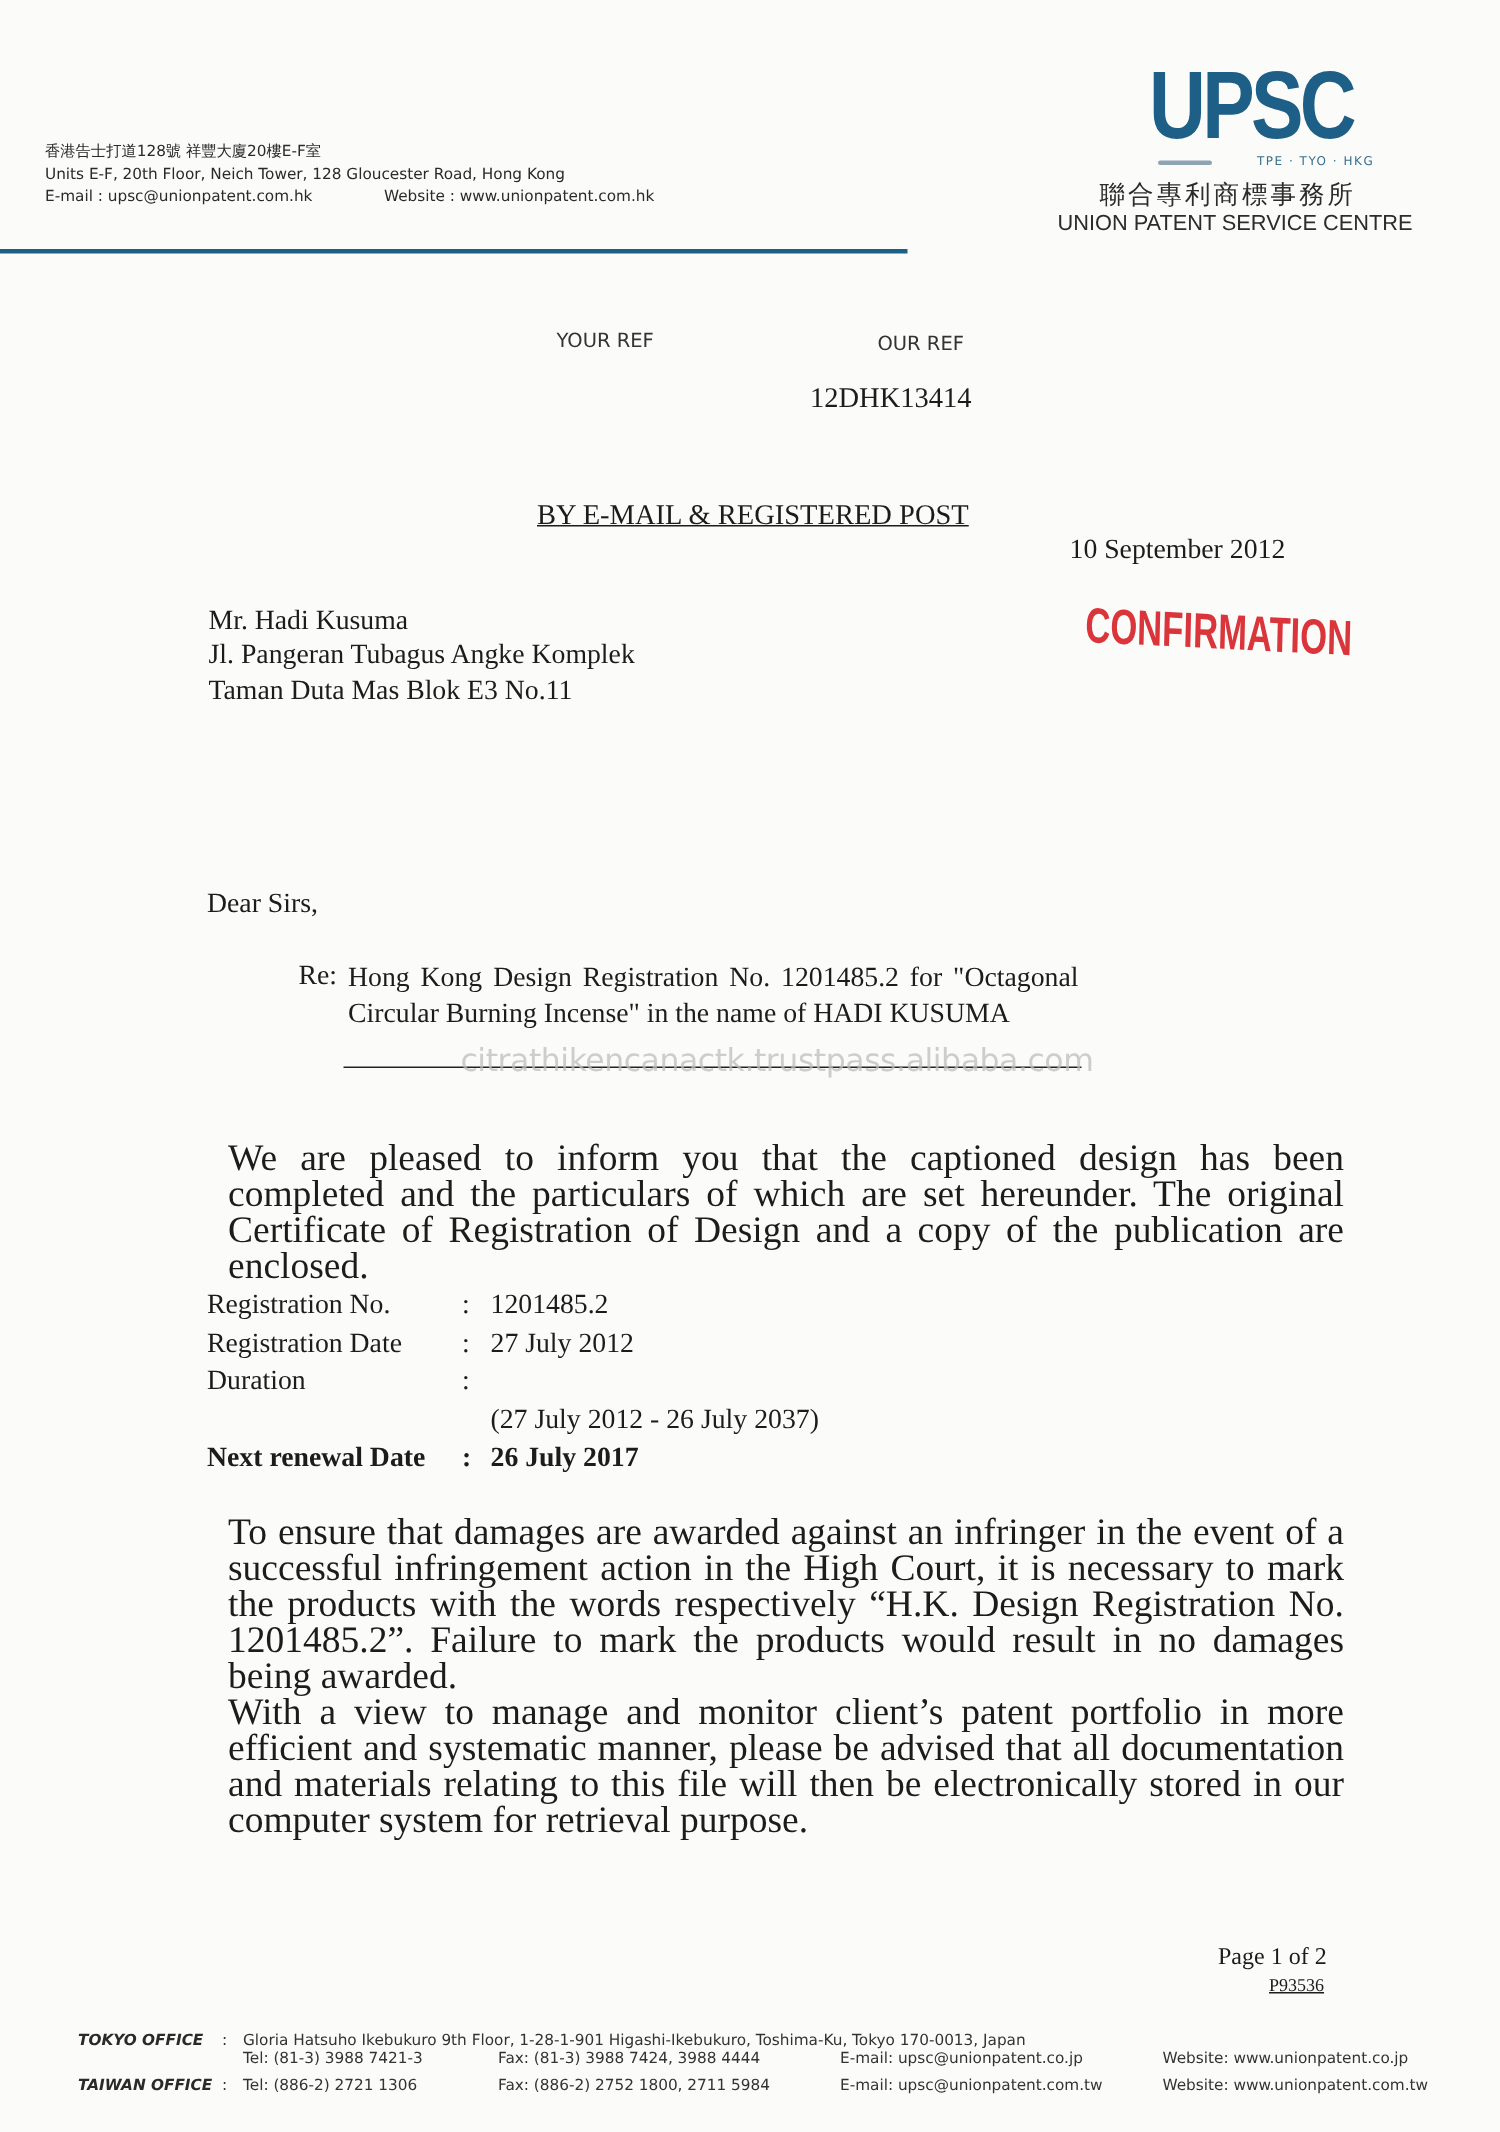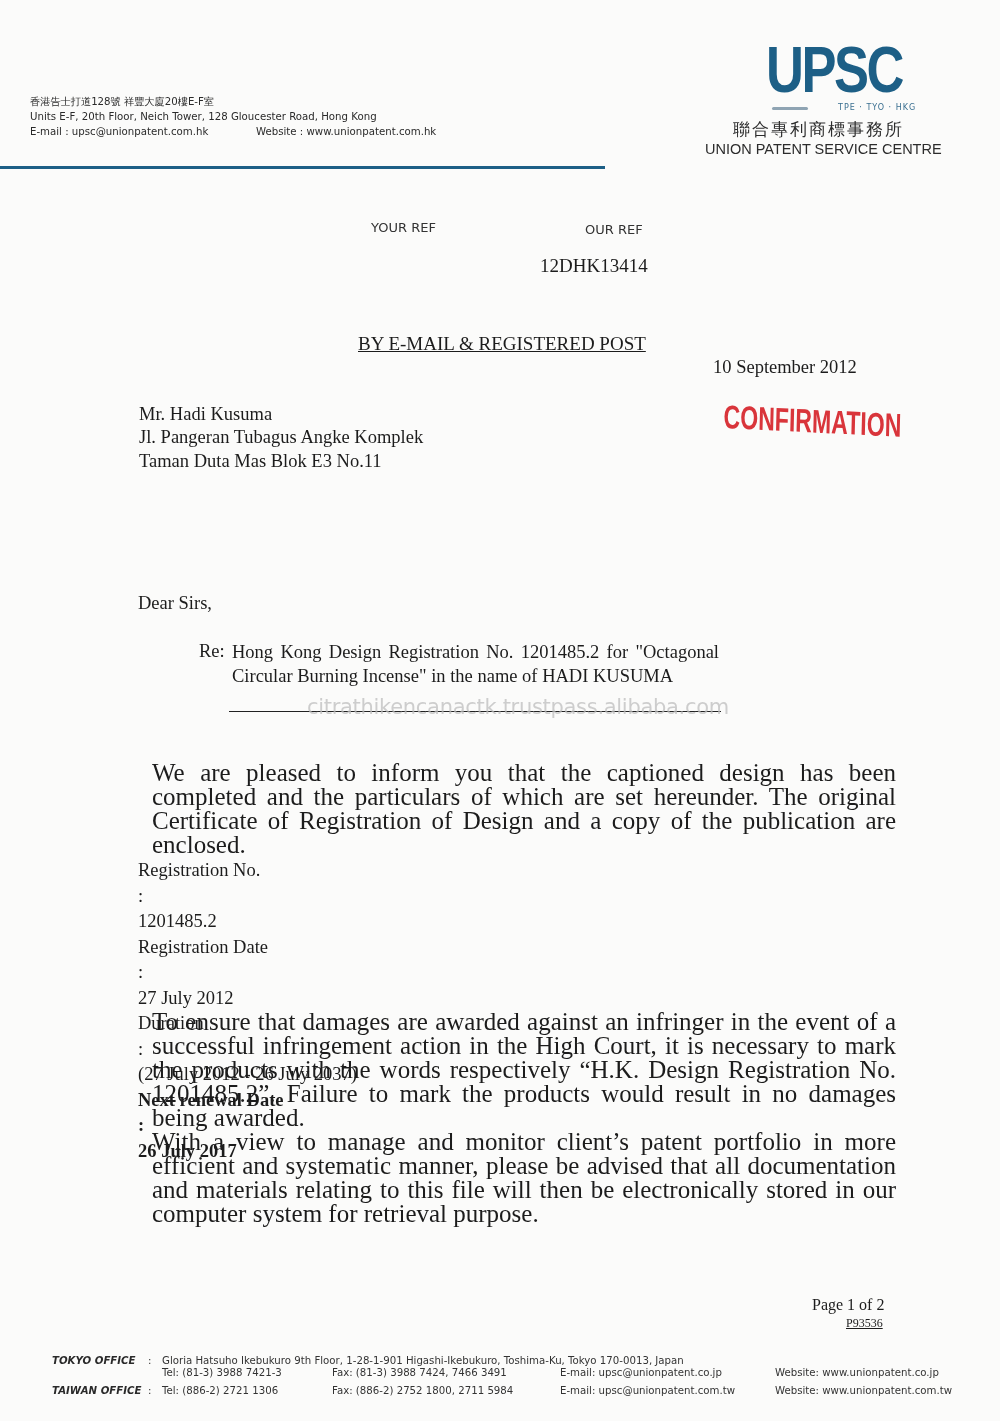"Registration No." .details .drow { flex-direction: column -> none }
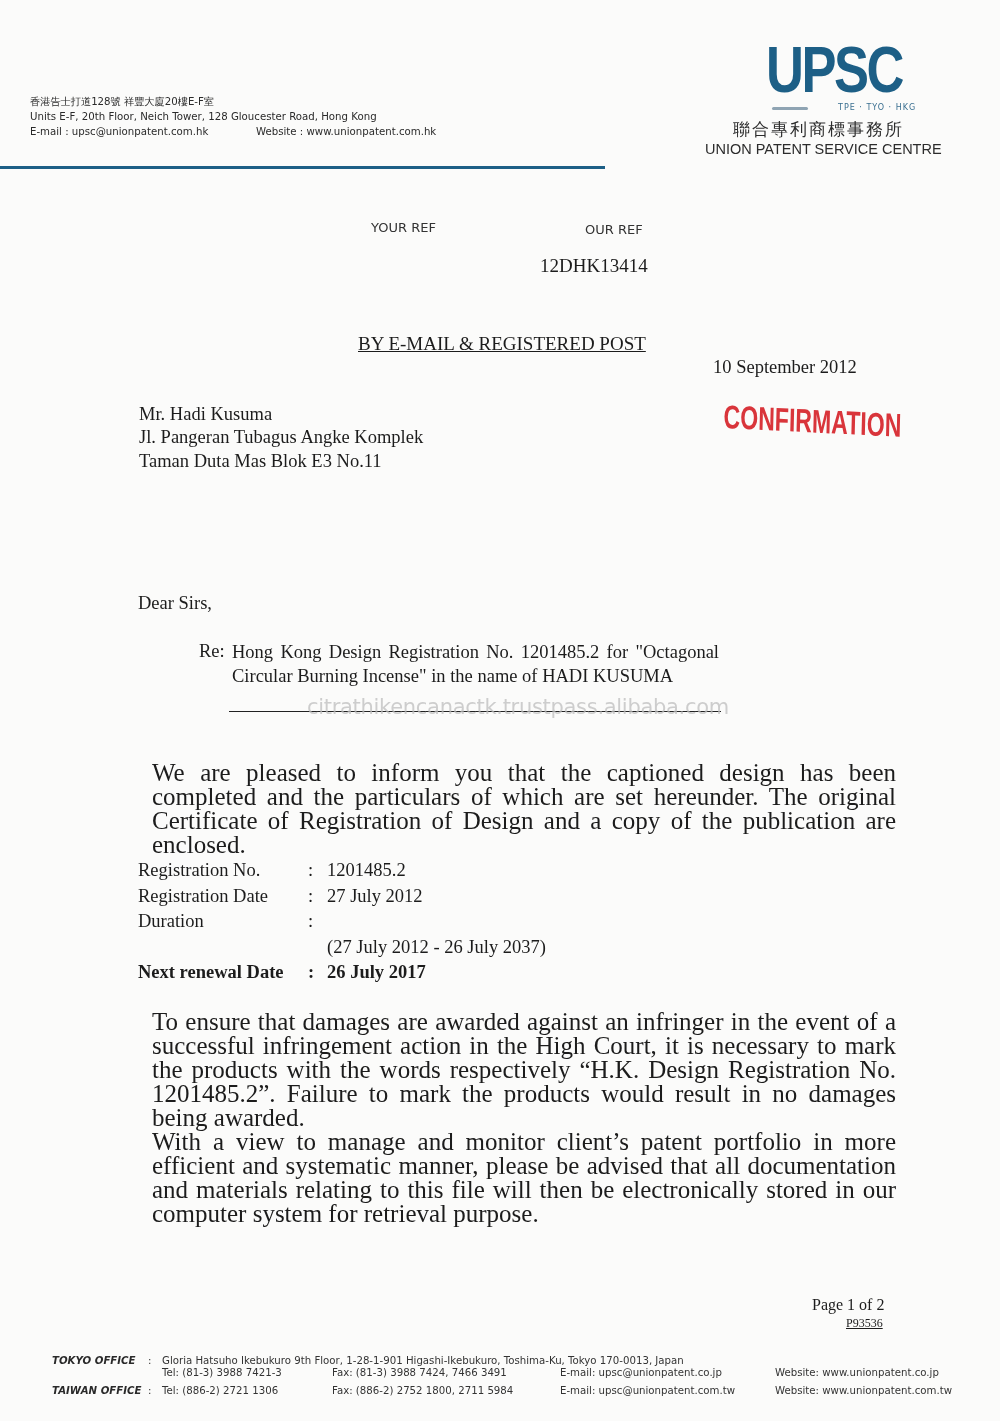"Fax: (81-3) 3988 7424, 7466" span.fax { text: 7466 3491 -> 3988 4444 }
